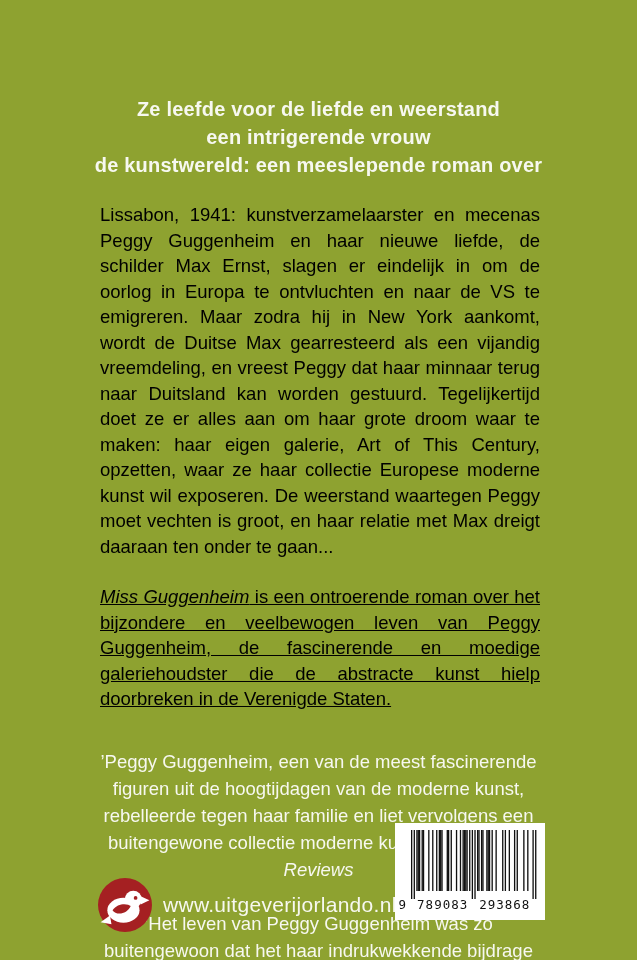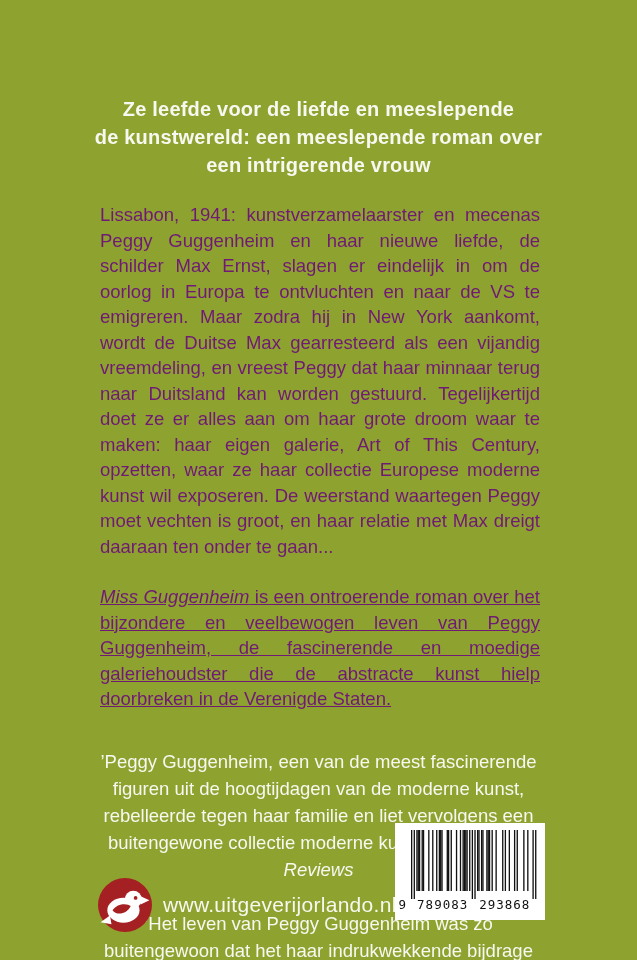"Ze leefde voor de liefde" div { text: meeslepende -> weerstand }
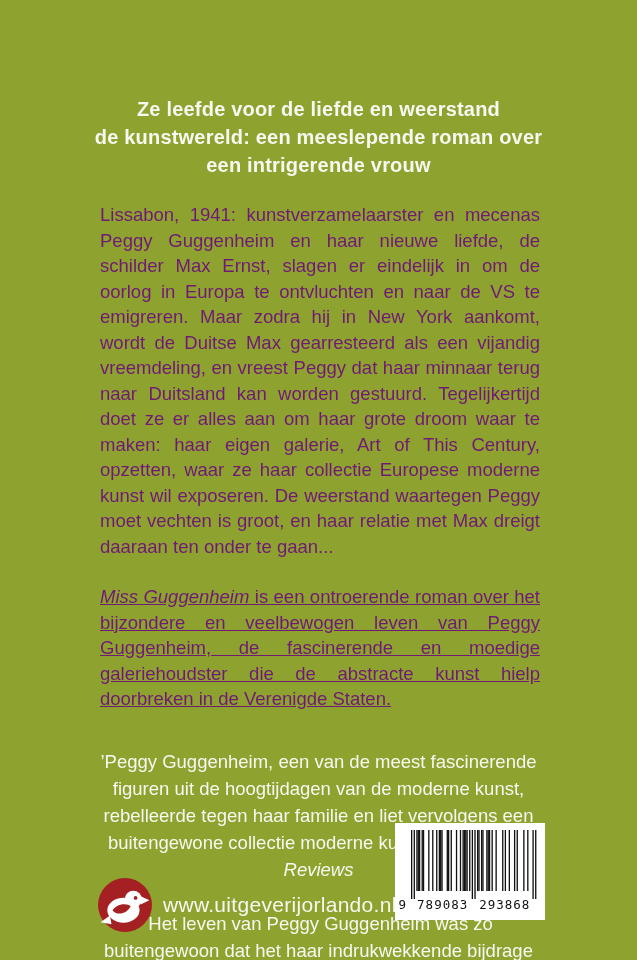"de kunstwereld: een meeslepende roman" div { order: before "een intrigerende vrouw" -> after "een intrigerende vrouw" }
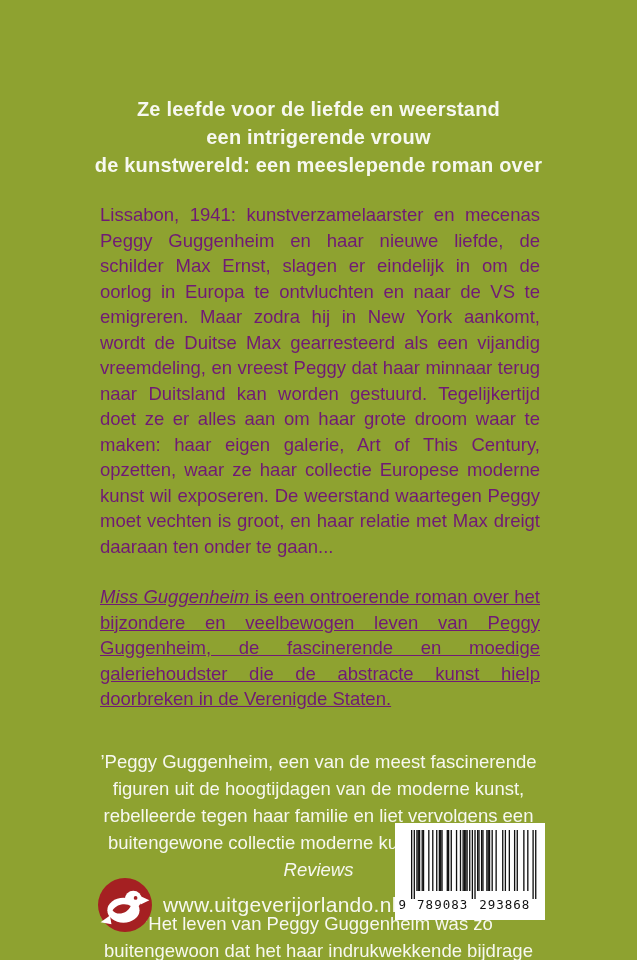"Lissabon, 1941: kunstverzamelaarster en" .body-par { color: #701a75 -> #000000 }
